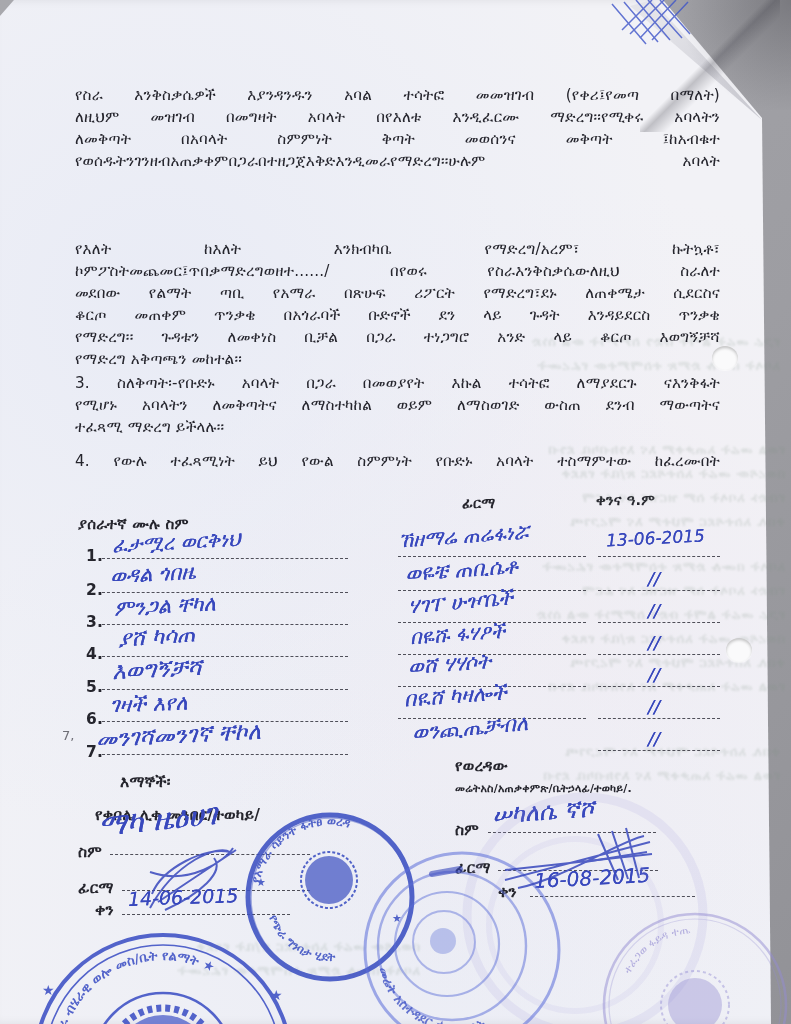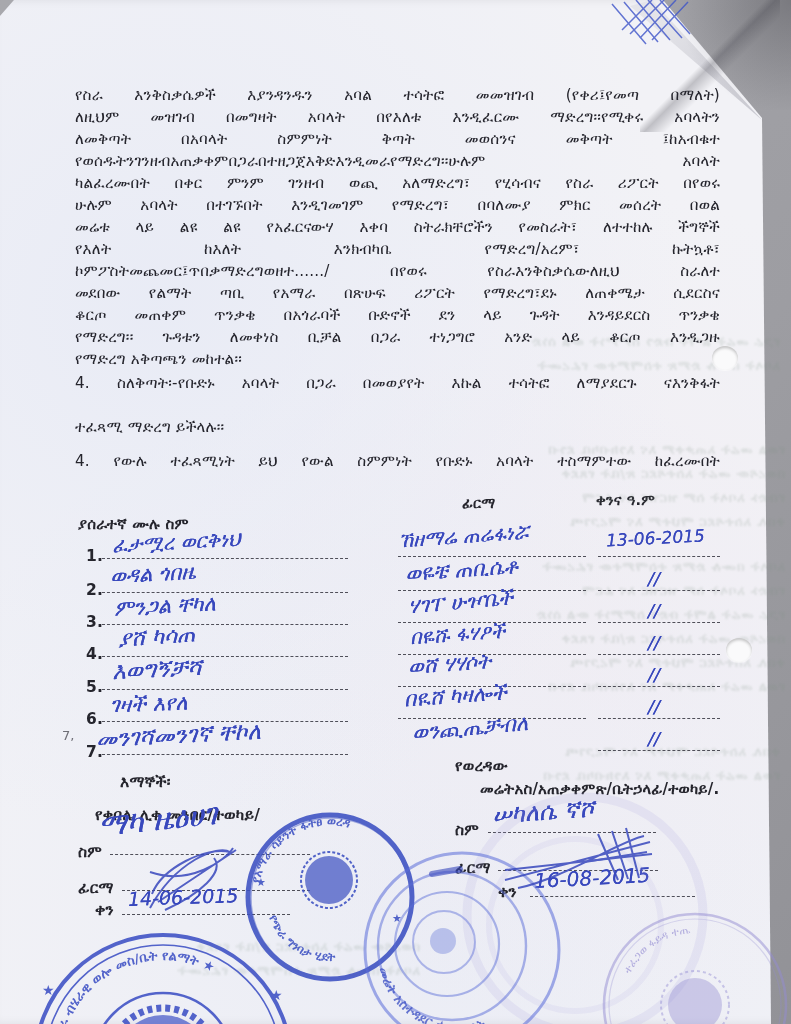"ካልፈረሙበት በቀር ምንም ገንዘብ ወጪ" div.tline { html: <div>ካልፈረሙበት በቀር ምንም ገንዘብ ወጪ አለማድረግ፣ የሂሳብና የስራ ሪፖርት በየወሩ</div> -> none }
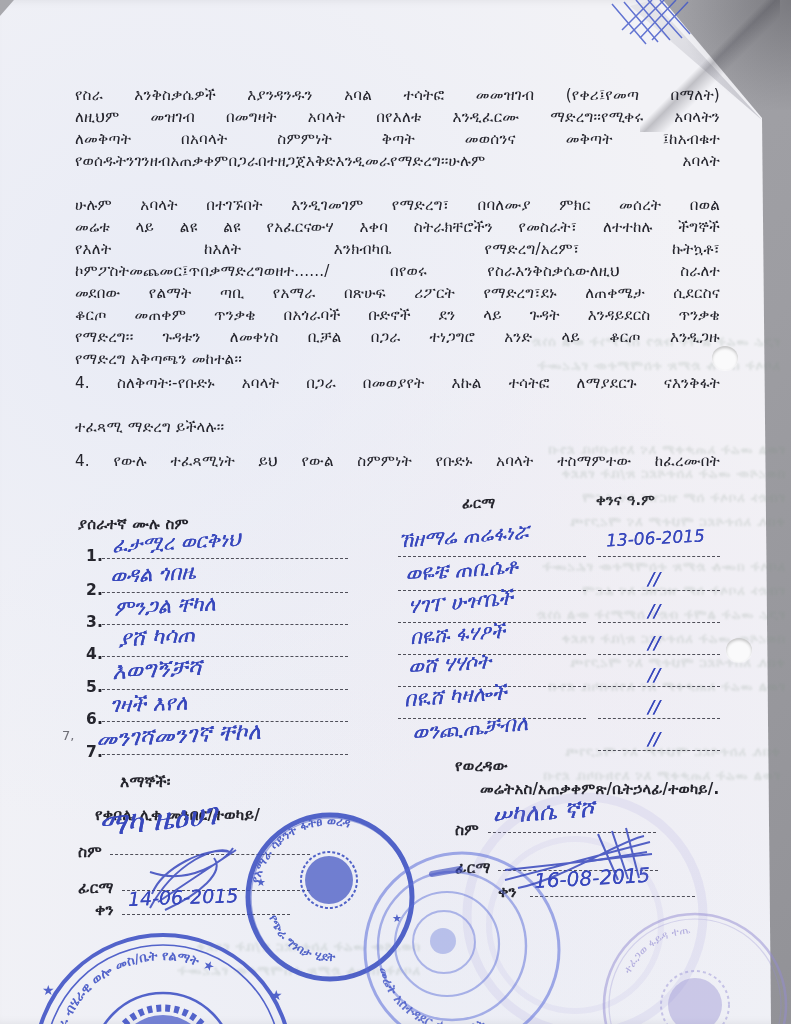"ሁሉም አባላት በተገኙበት እንዲገመገም የማድረግ፣" div.tline { html: <div>ሁሉም አባላት በተገኙበት እንዲገመገም የማድረግ፣ በባለሙያ ምክር መሰረት በወል</div> -> none }
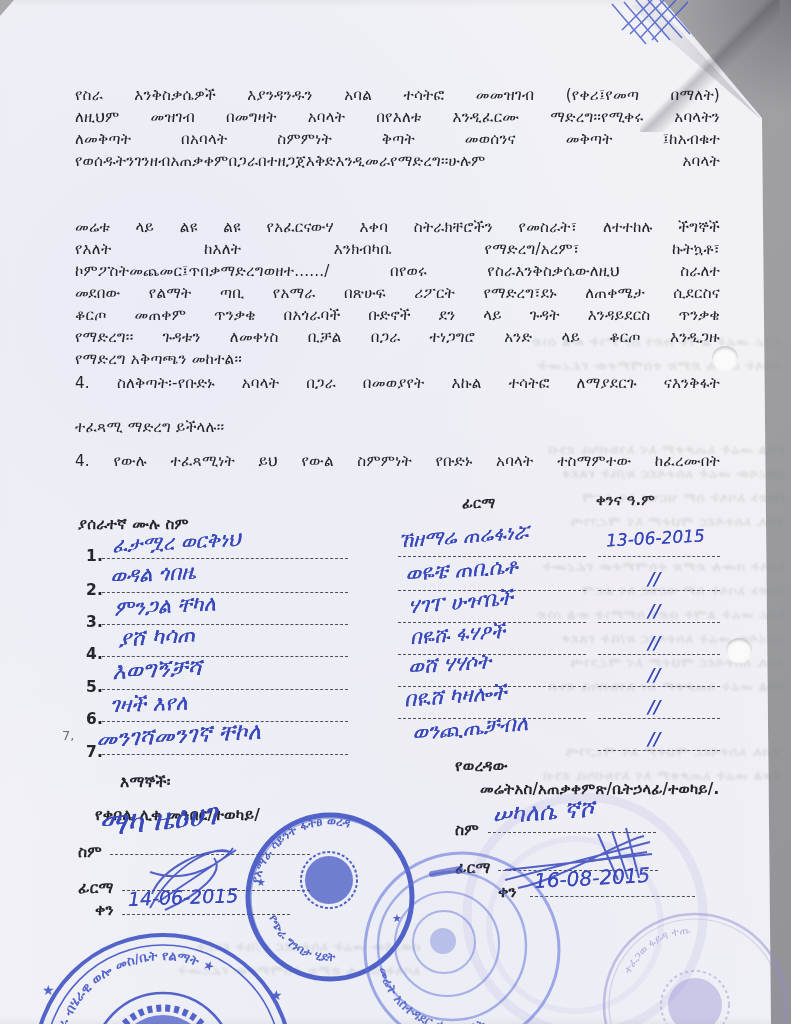"መሬቱ ላይ ልዩ ልዩ የአፈርናውሃ" div.tline { html: <div>መሬቱ ላይ ልዩ ልዩ የአፈርናውሃ እቀባ ስትራክቸሮችን የመስራት፣ ለተተከሉ ችግኞች</div> -> none }
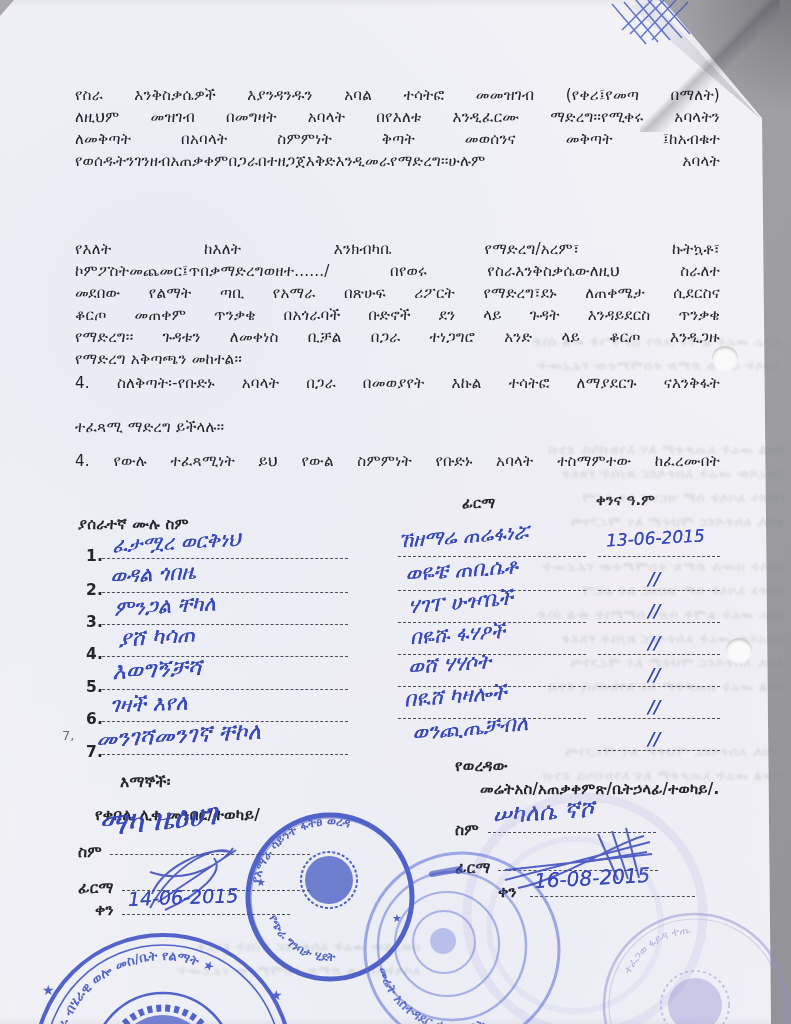"የማድረግ፡፡ ጉዳቱን ለመቀነስ ቢቻል በጋራ" div.tline { text: እንዲጋዙ -> እወግኝቻሻ }
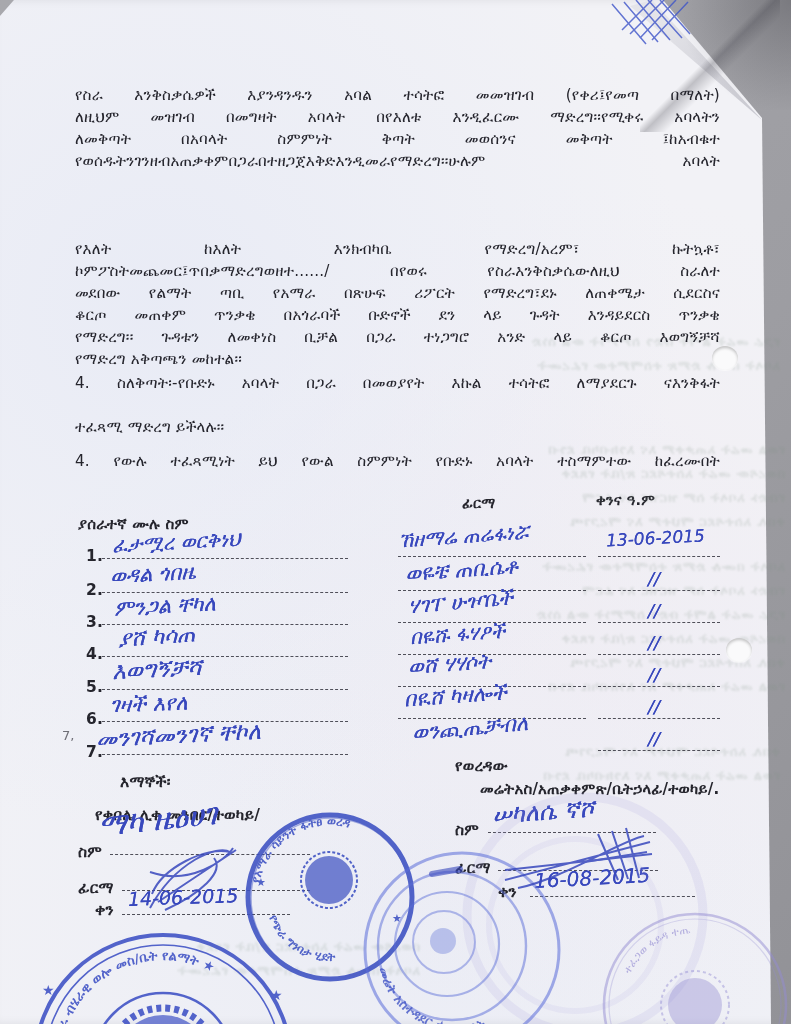"4. ስለቅጣት፡-የቡድኑ አባላት በጋራ በመወያየት" div.tline { text: 4 -> 3 }
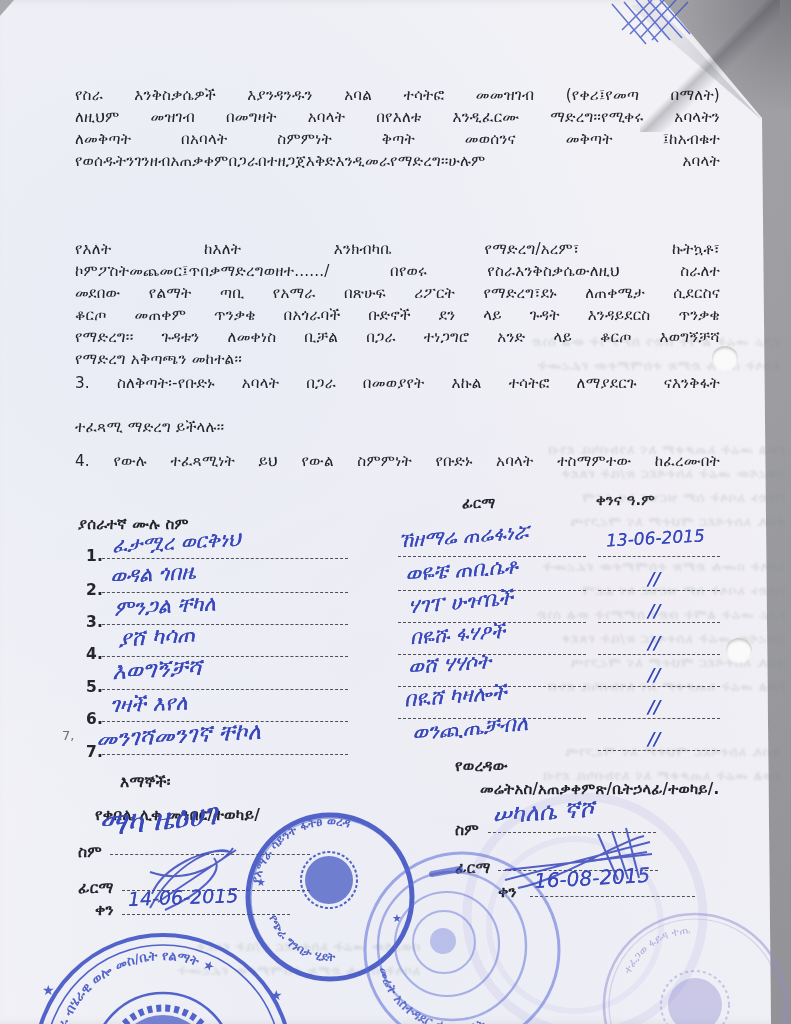"የሚሆኑ አባላትን ለመቅጣትና ለማስተካከል ወይም" div.tline { html: none -> <div>የሚሆኑ አባላትን ለመቅጣትና ለማስተካከል ወይም ለማስወገድ ውስጠ ደንብ ማውጣትና</div> }
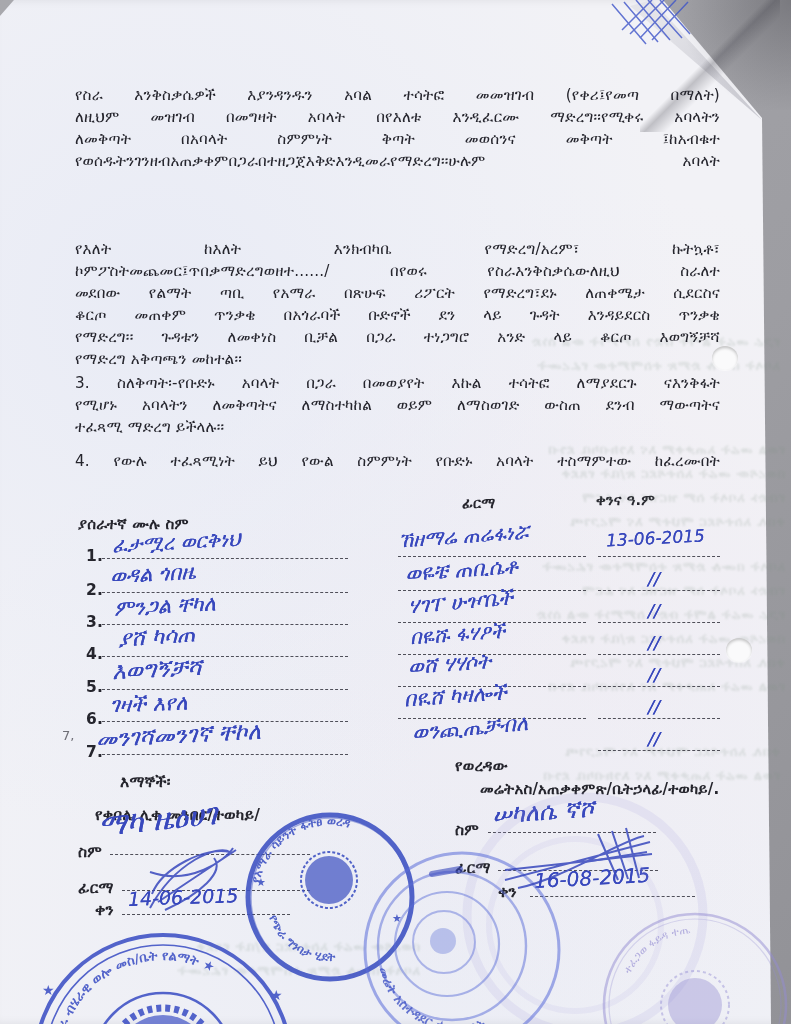"መሬትአስ/አጠቃቀምጽ/ቤትኃላፊ/ተወካይ/." div.typed { font-size: 15px -> 11px; left: 480px -> 455px }
